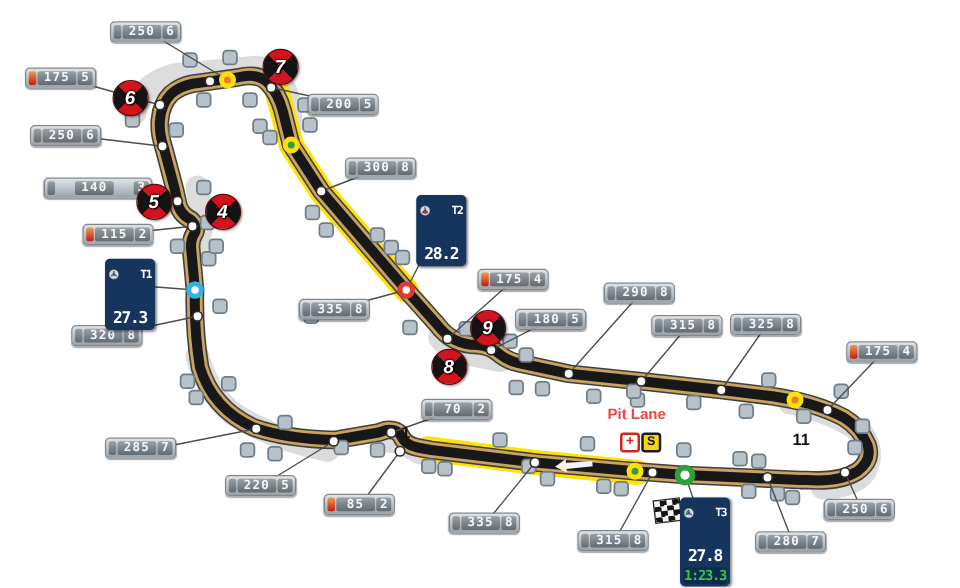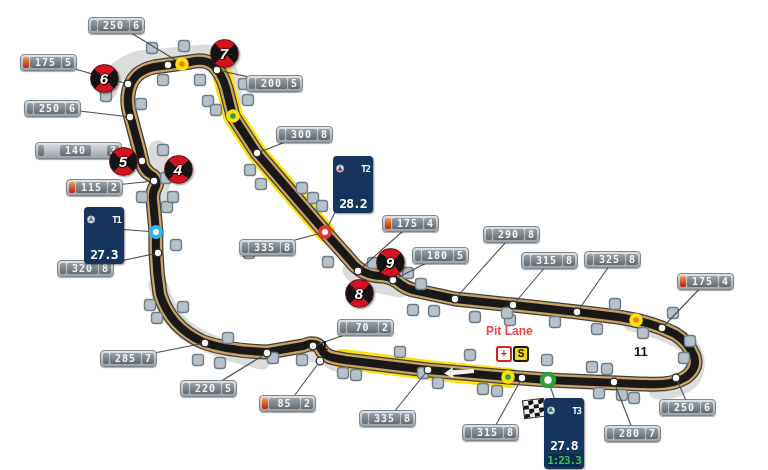"285" div.speed-label { left: 100px -> 84px }
